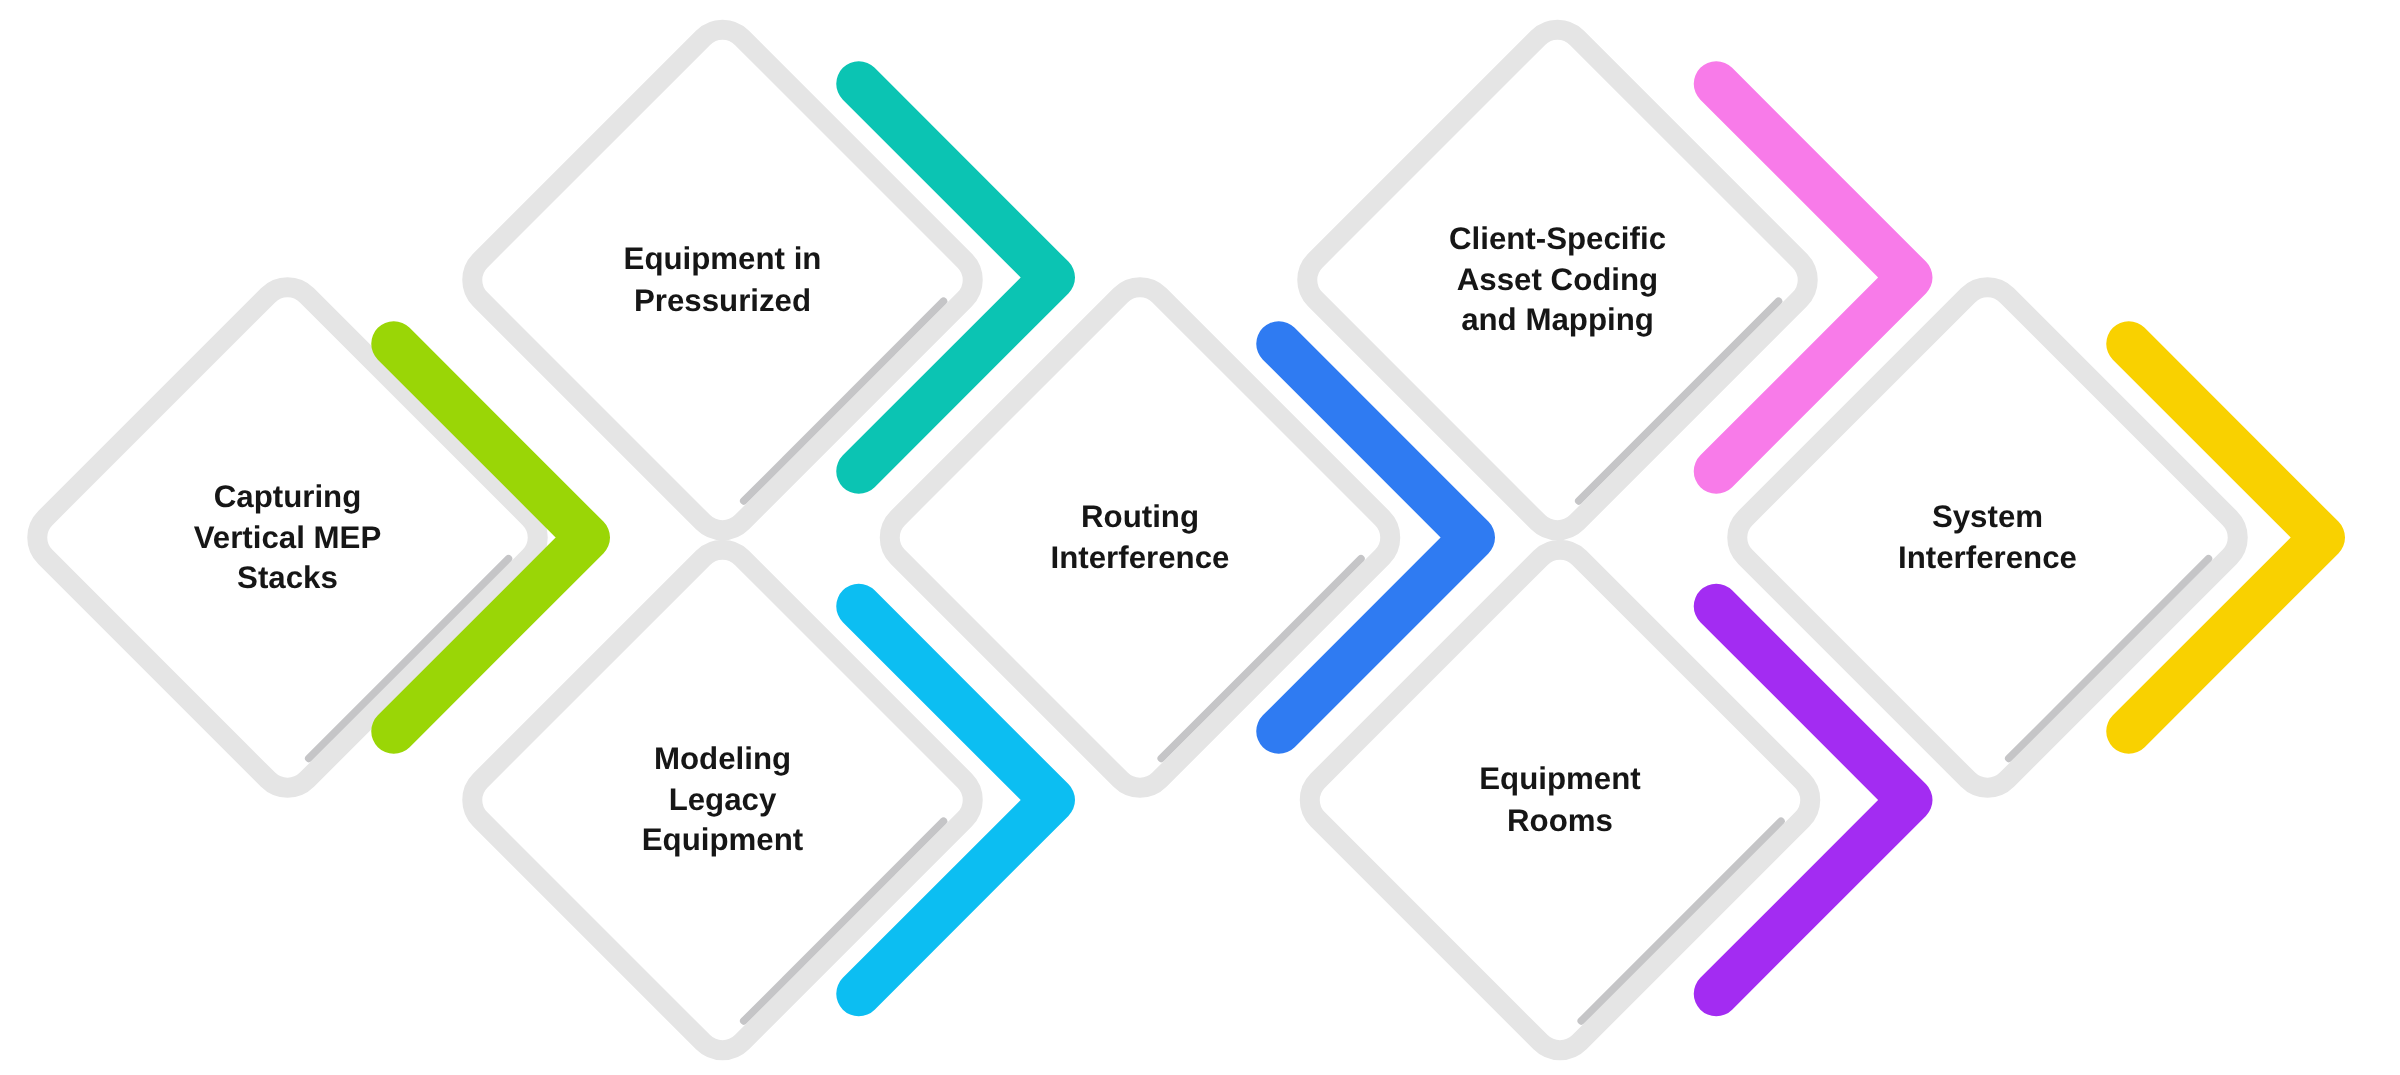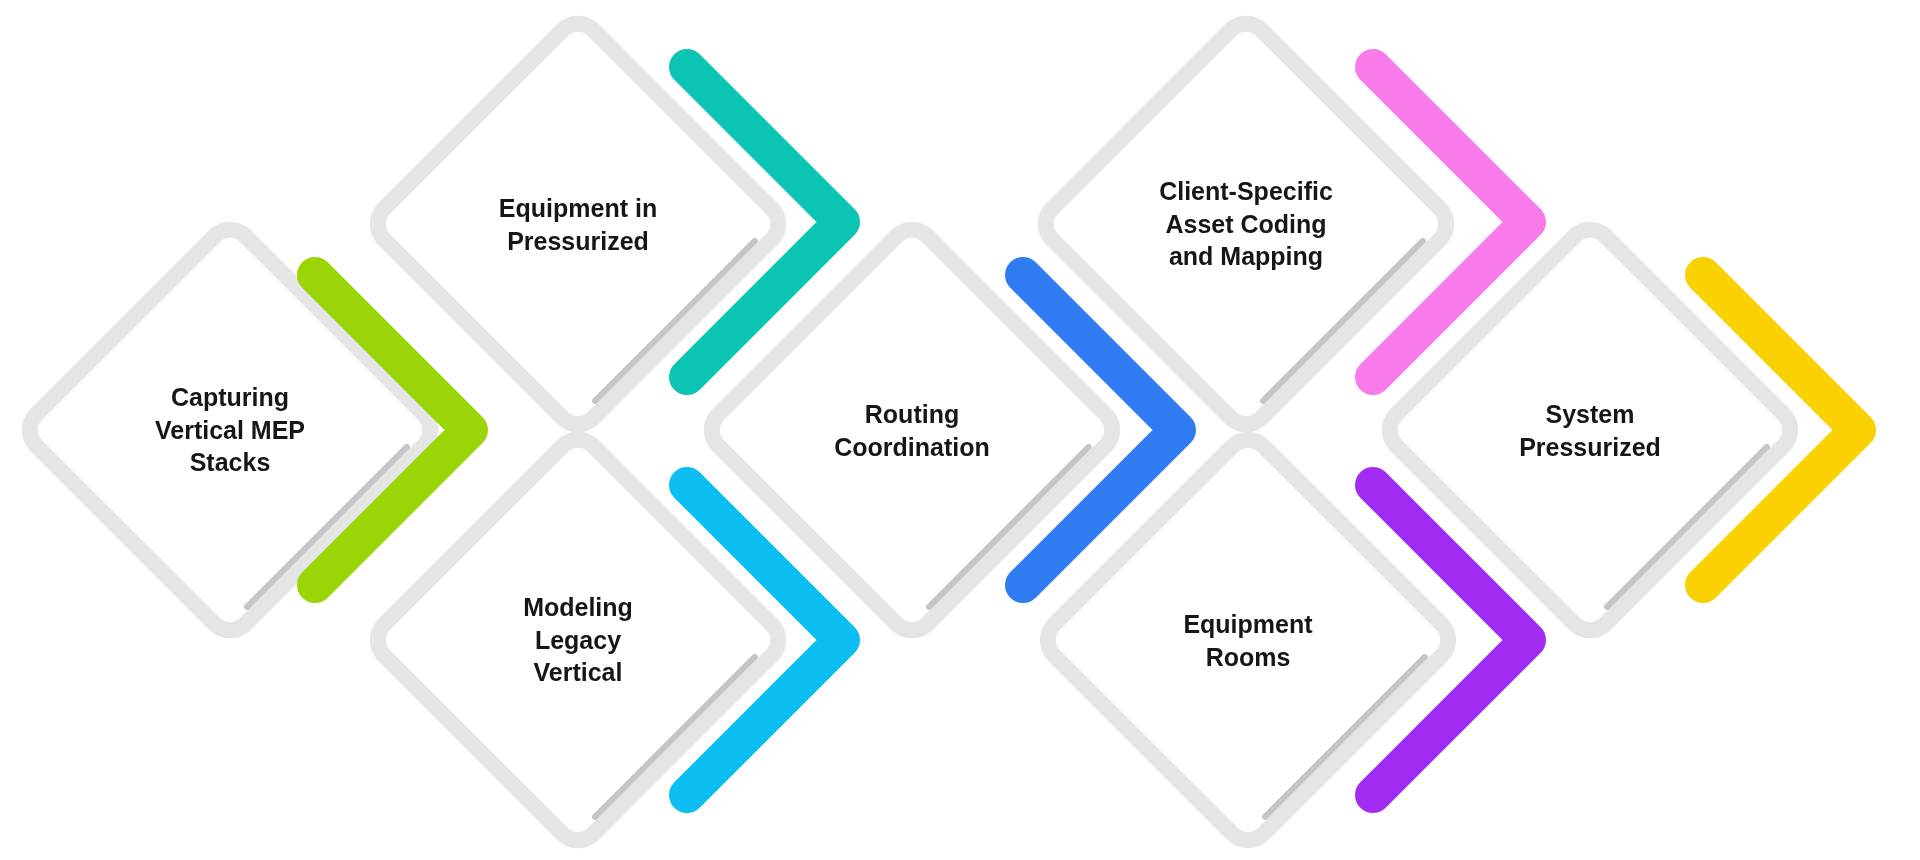"Routing" div.label { text: Coordination -> Interference }
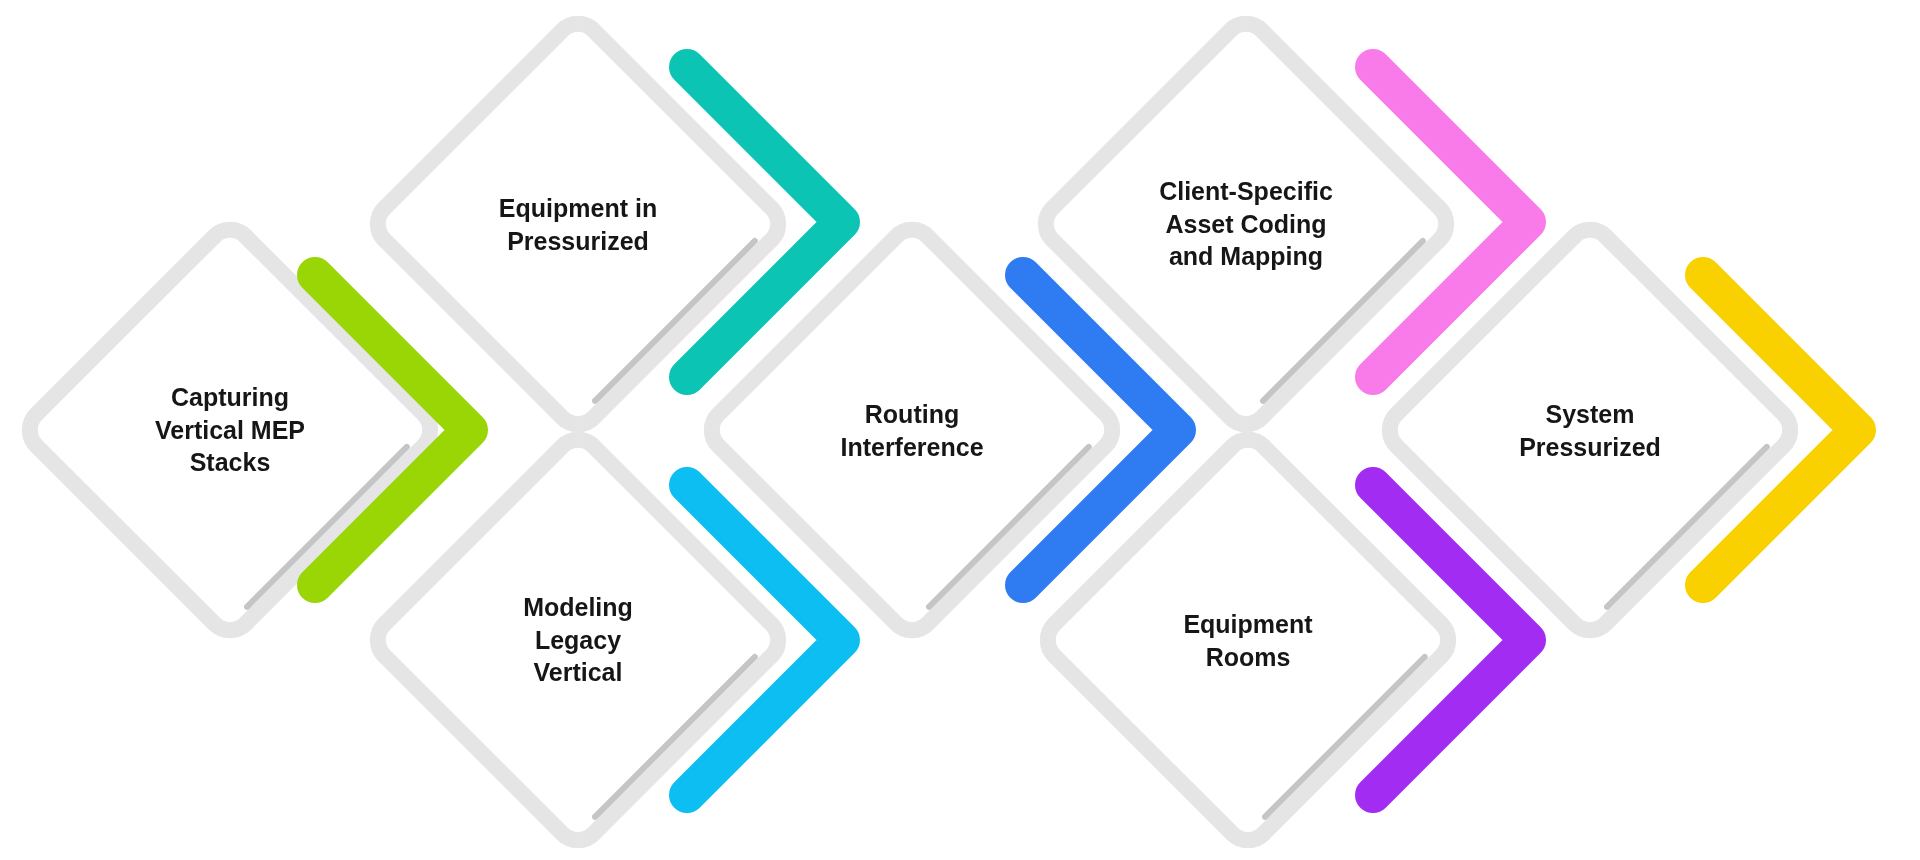"System" div.label { text: Pressurized -> Interference }
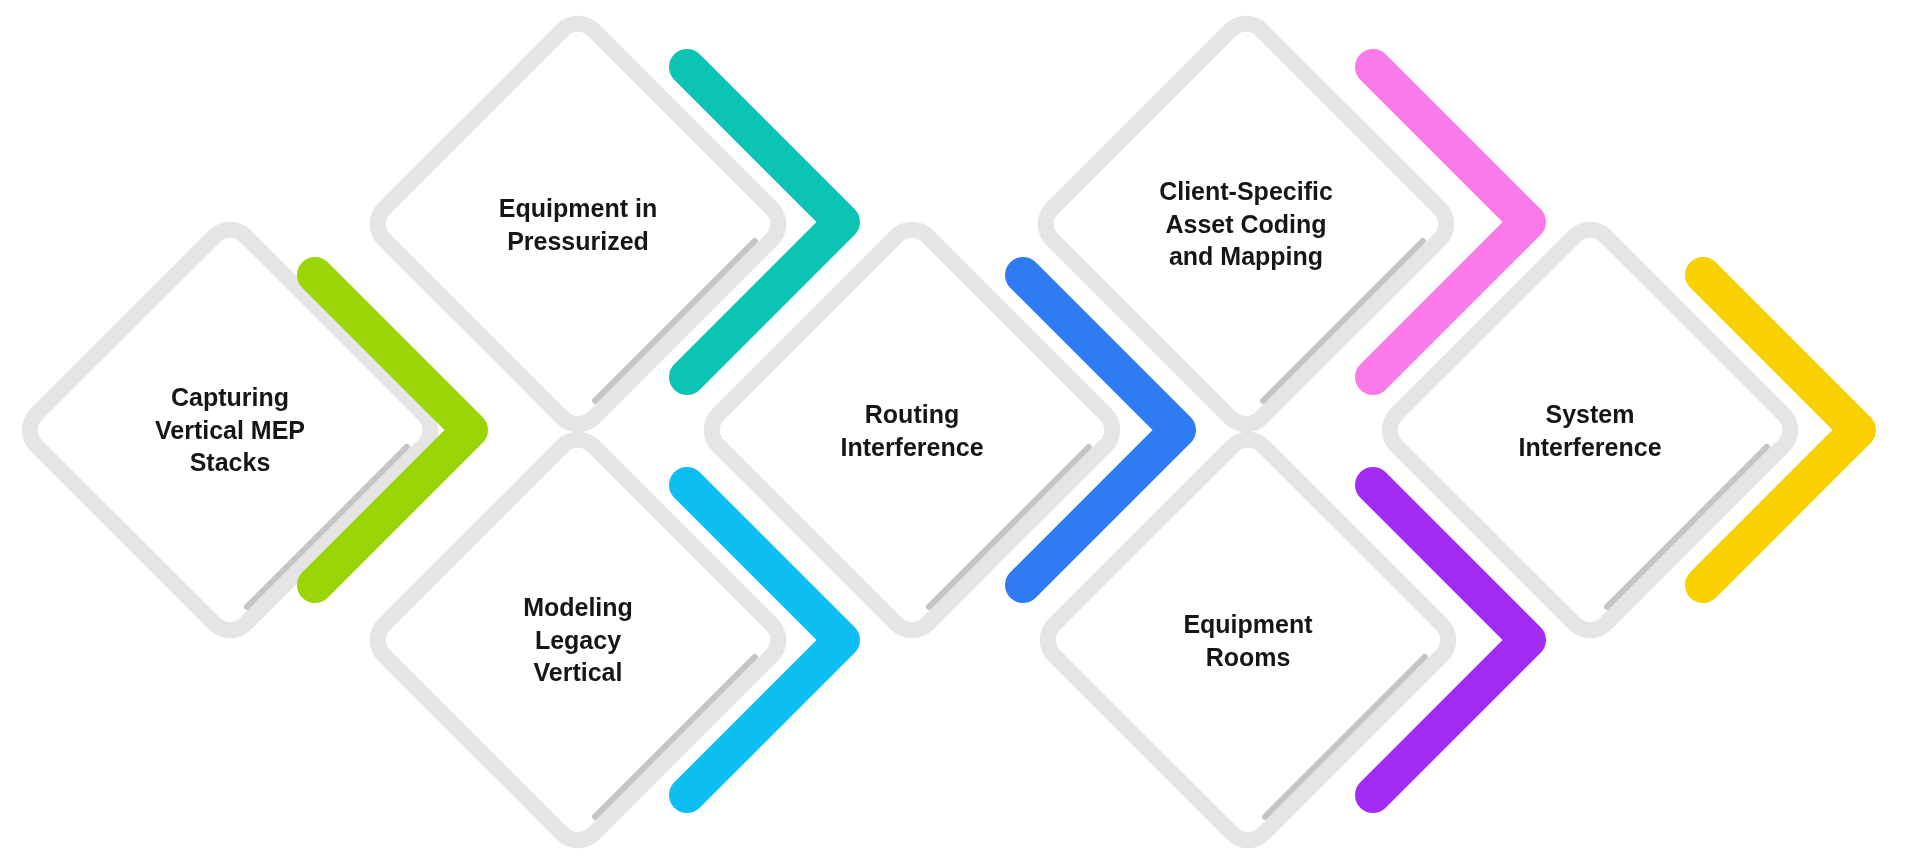"Modeling" div.label { text: Vertical -> Equipment }
